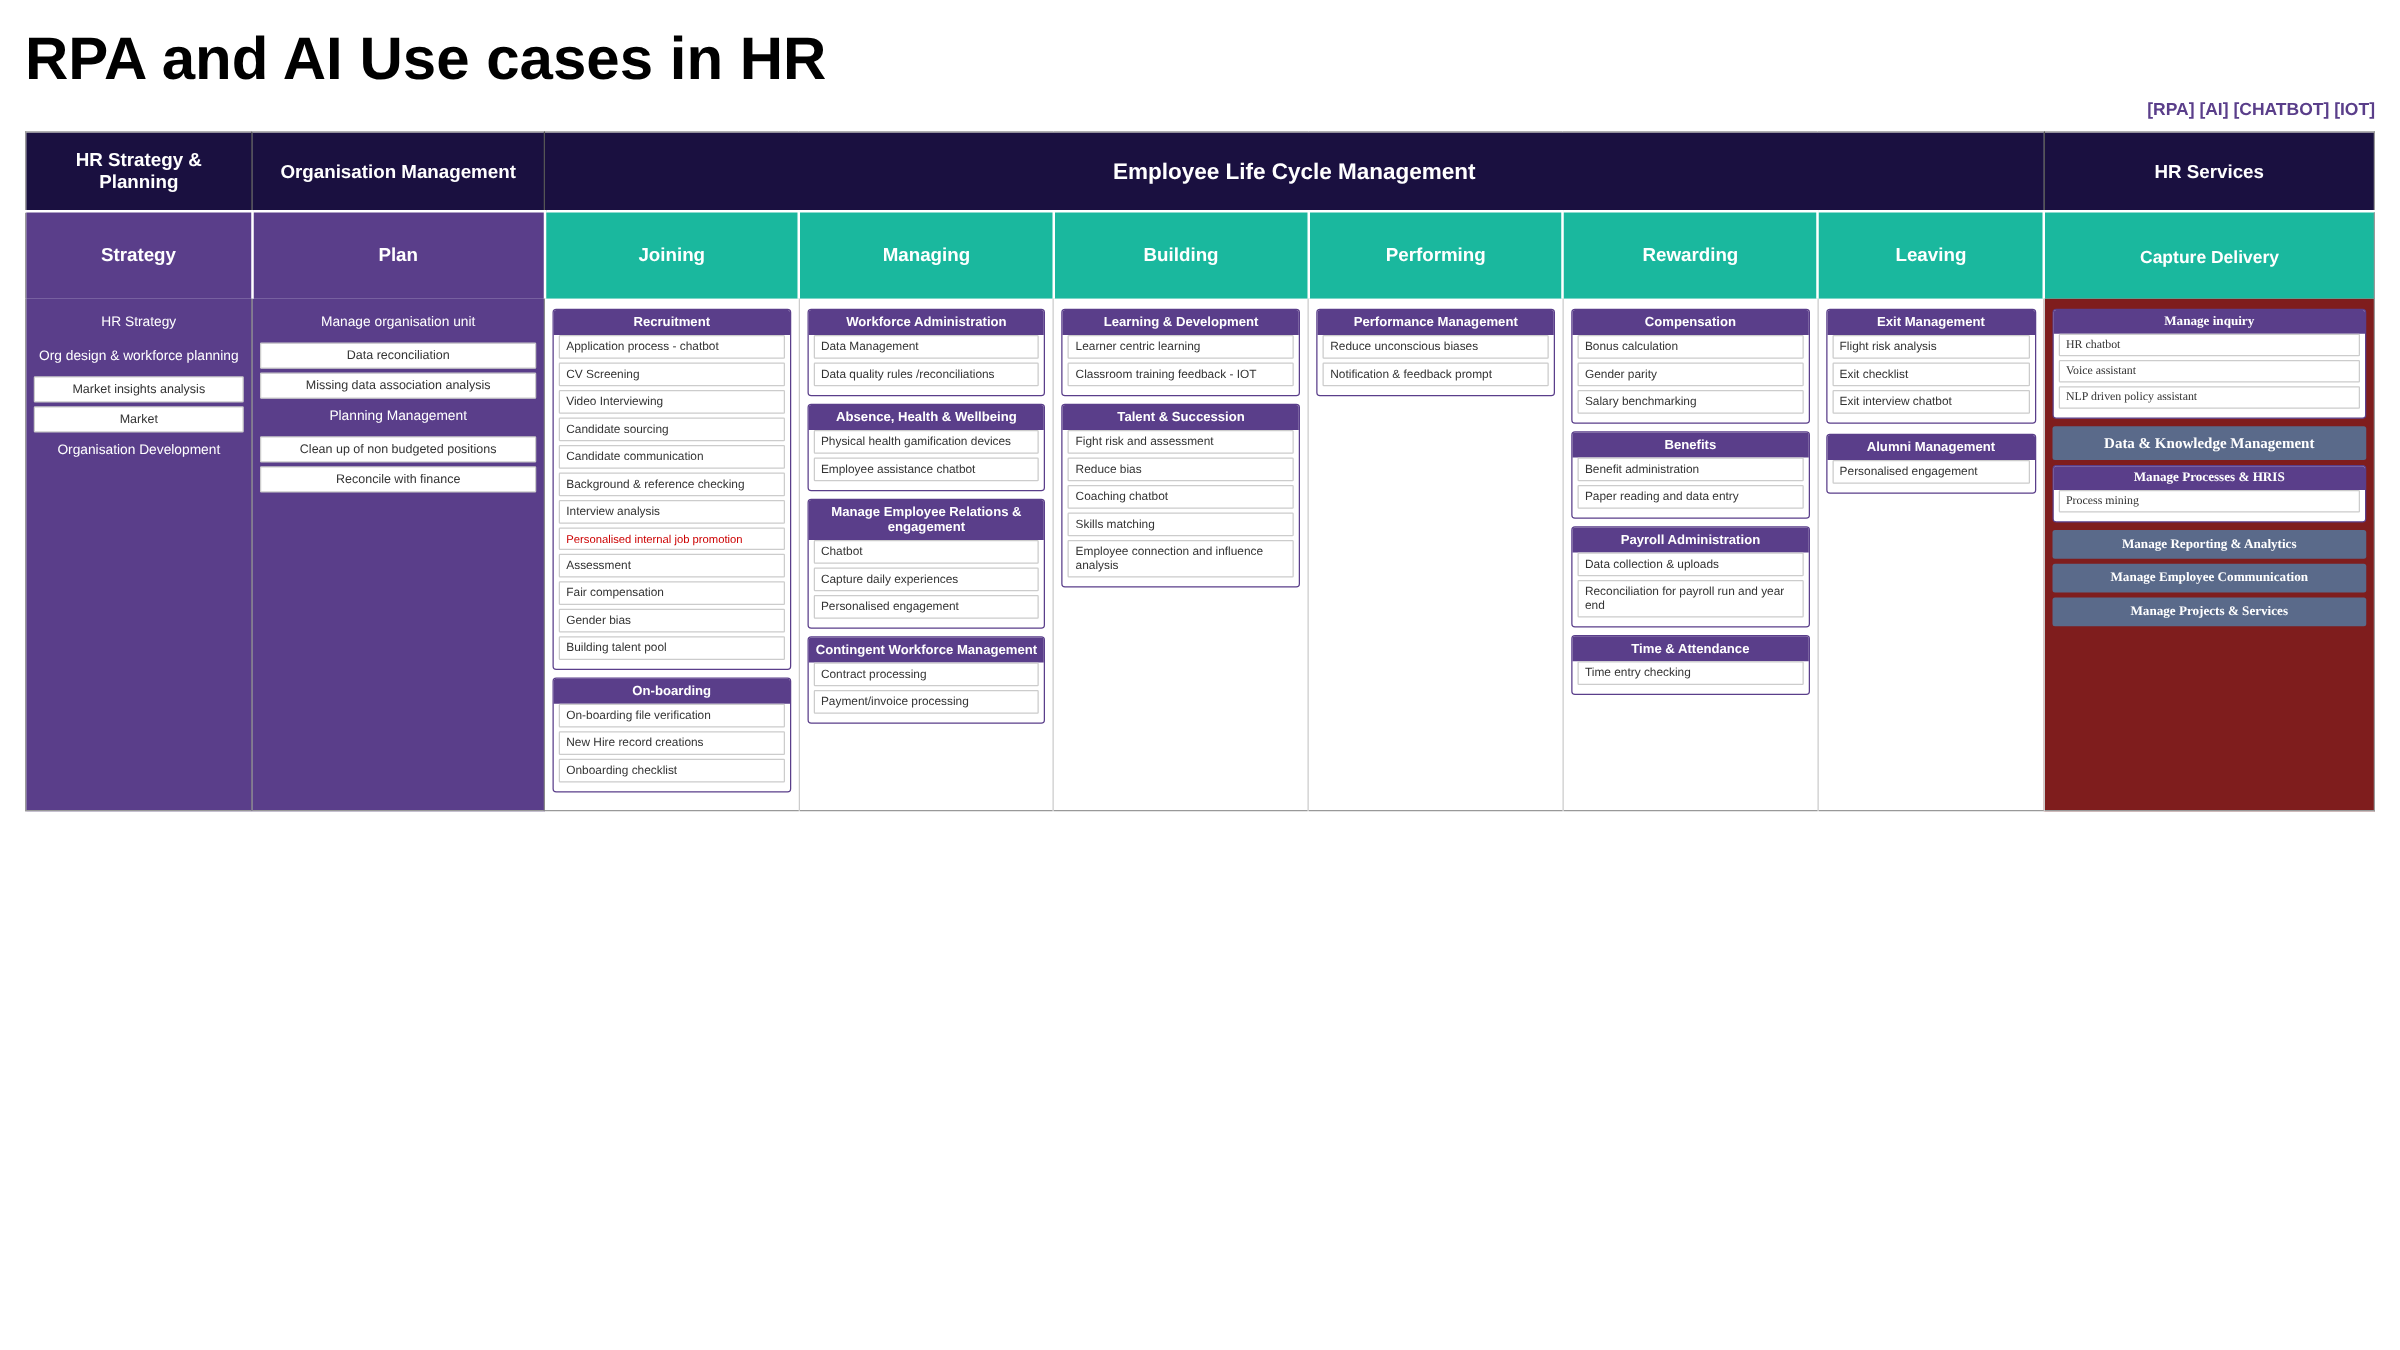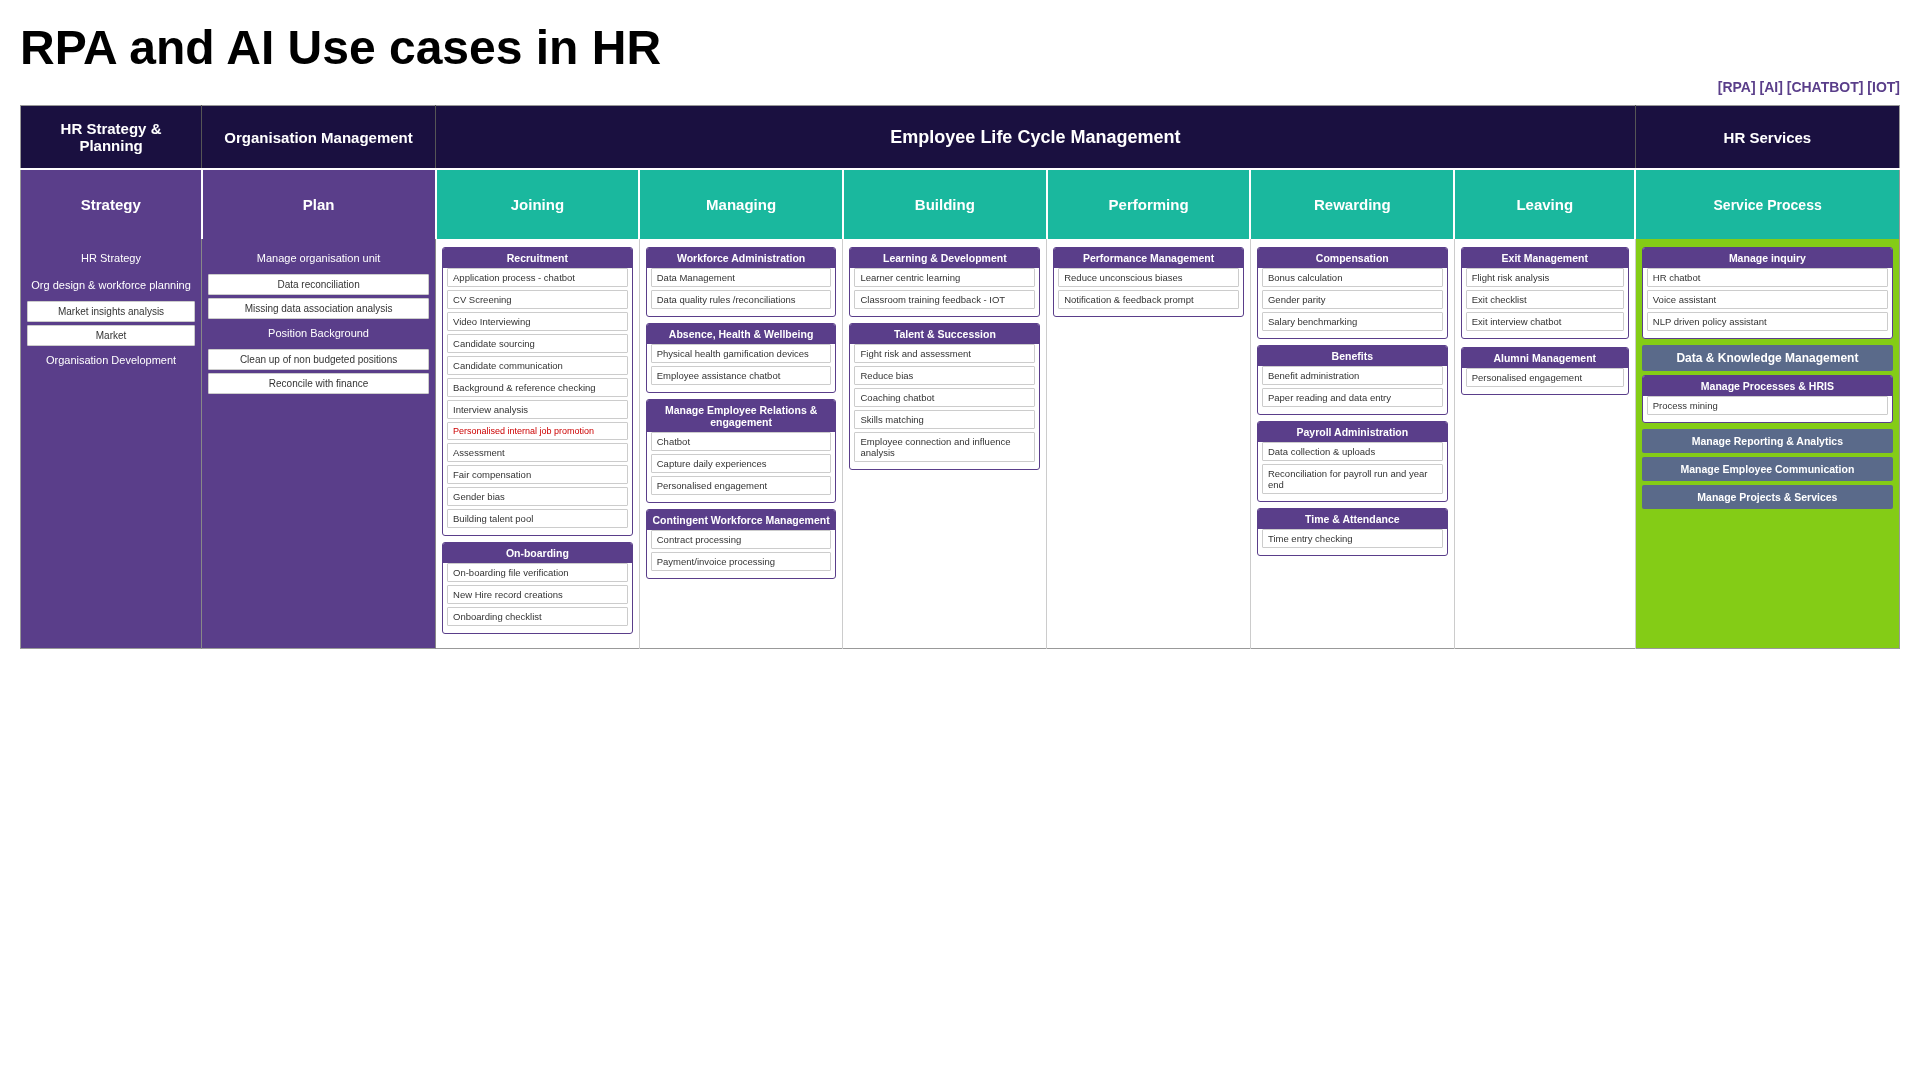"Service Process" td { text: Service Process -> Capture Delivery }
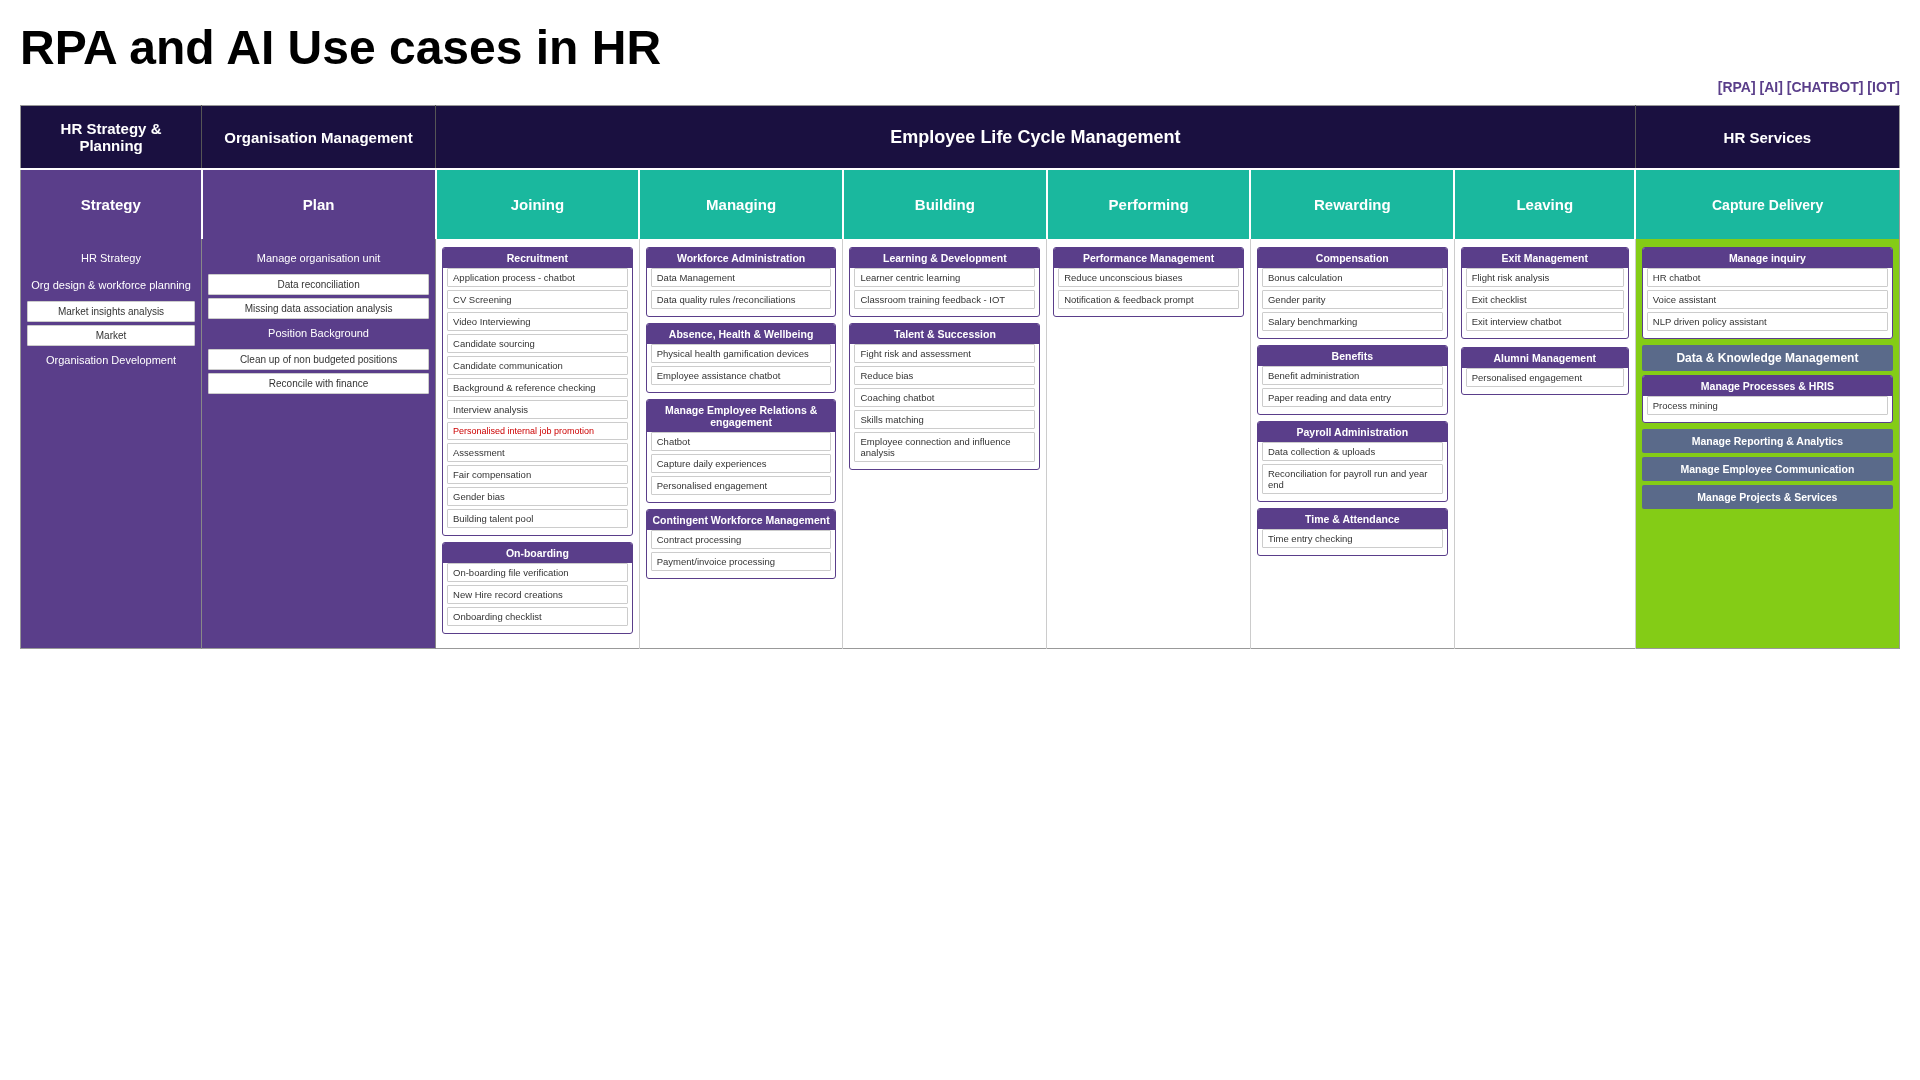"Manage inquiry" td { background: #84cc16 -> #7f1d1d; font-family: none -> Liberation Serif, serif }
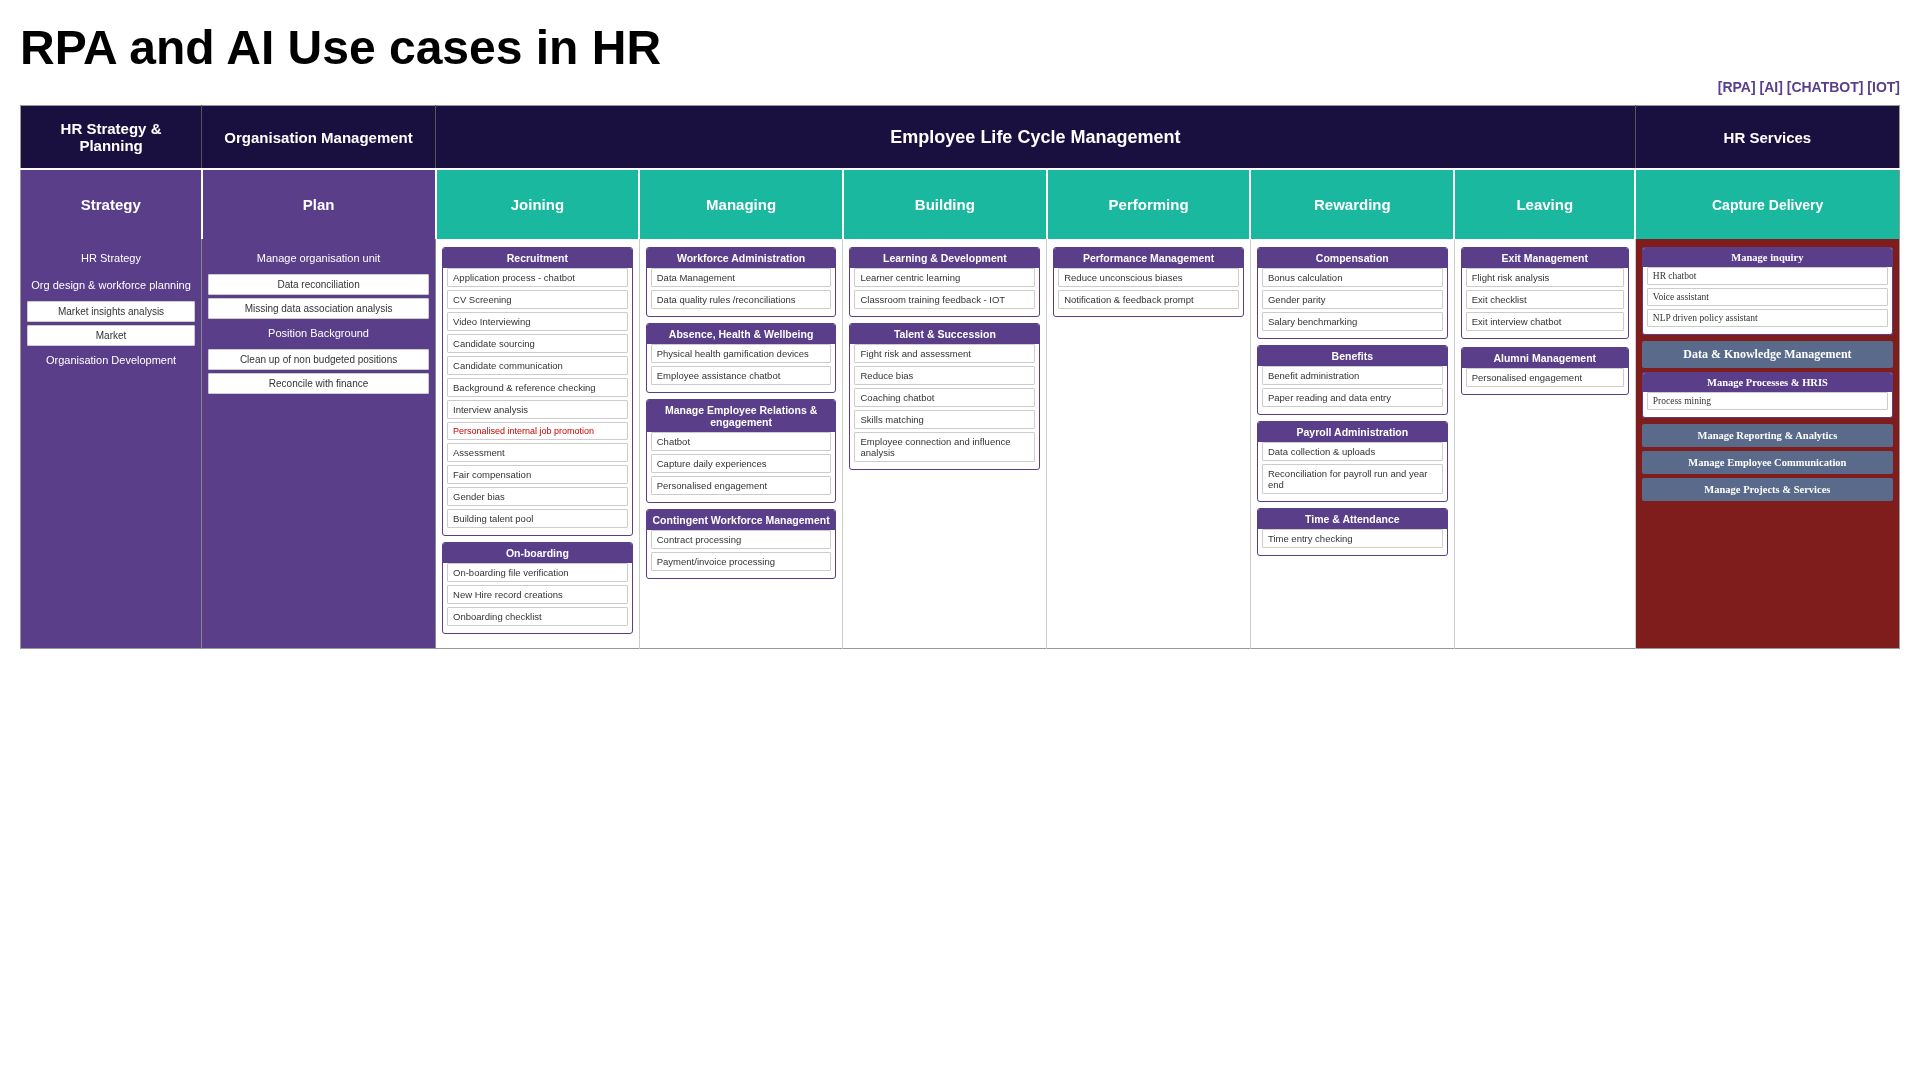"Position Background" div.plain-text-white { text: Position Background -> Planning Management }
